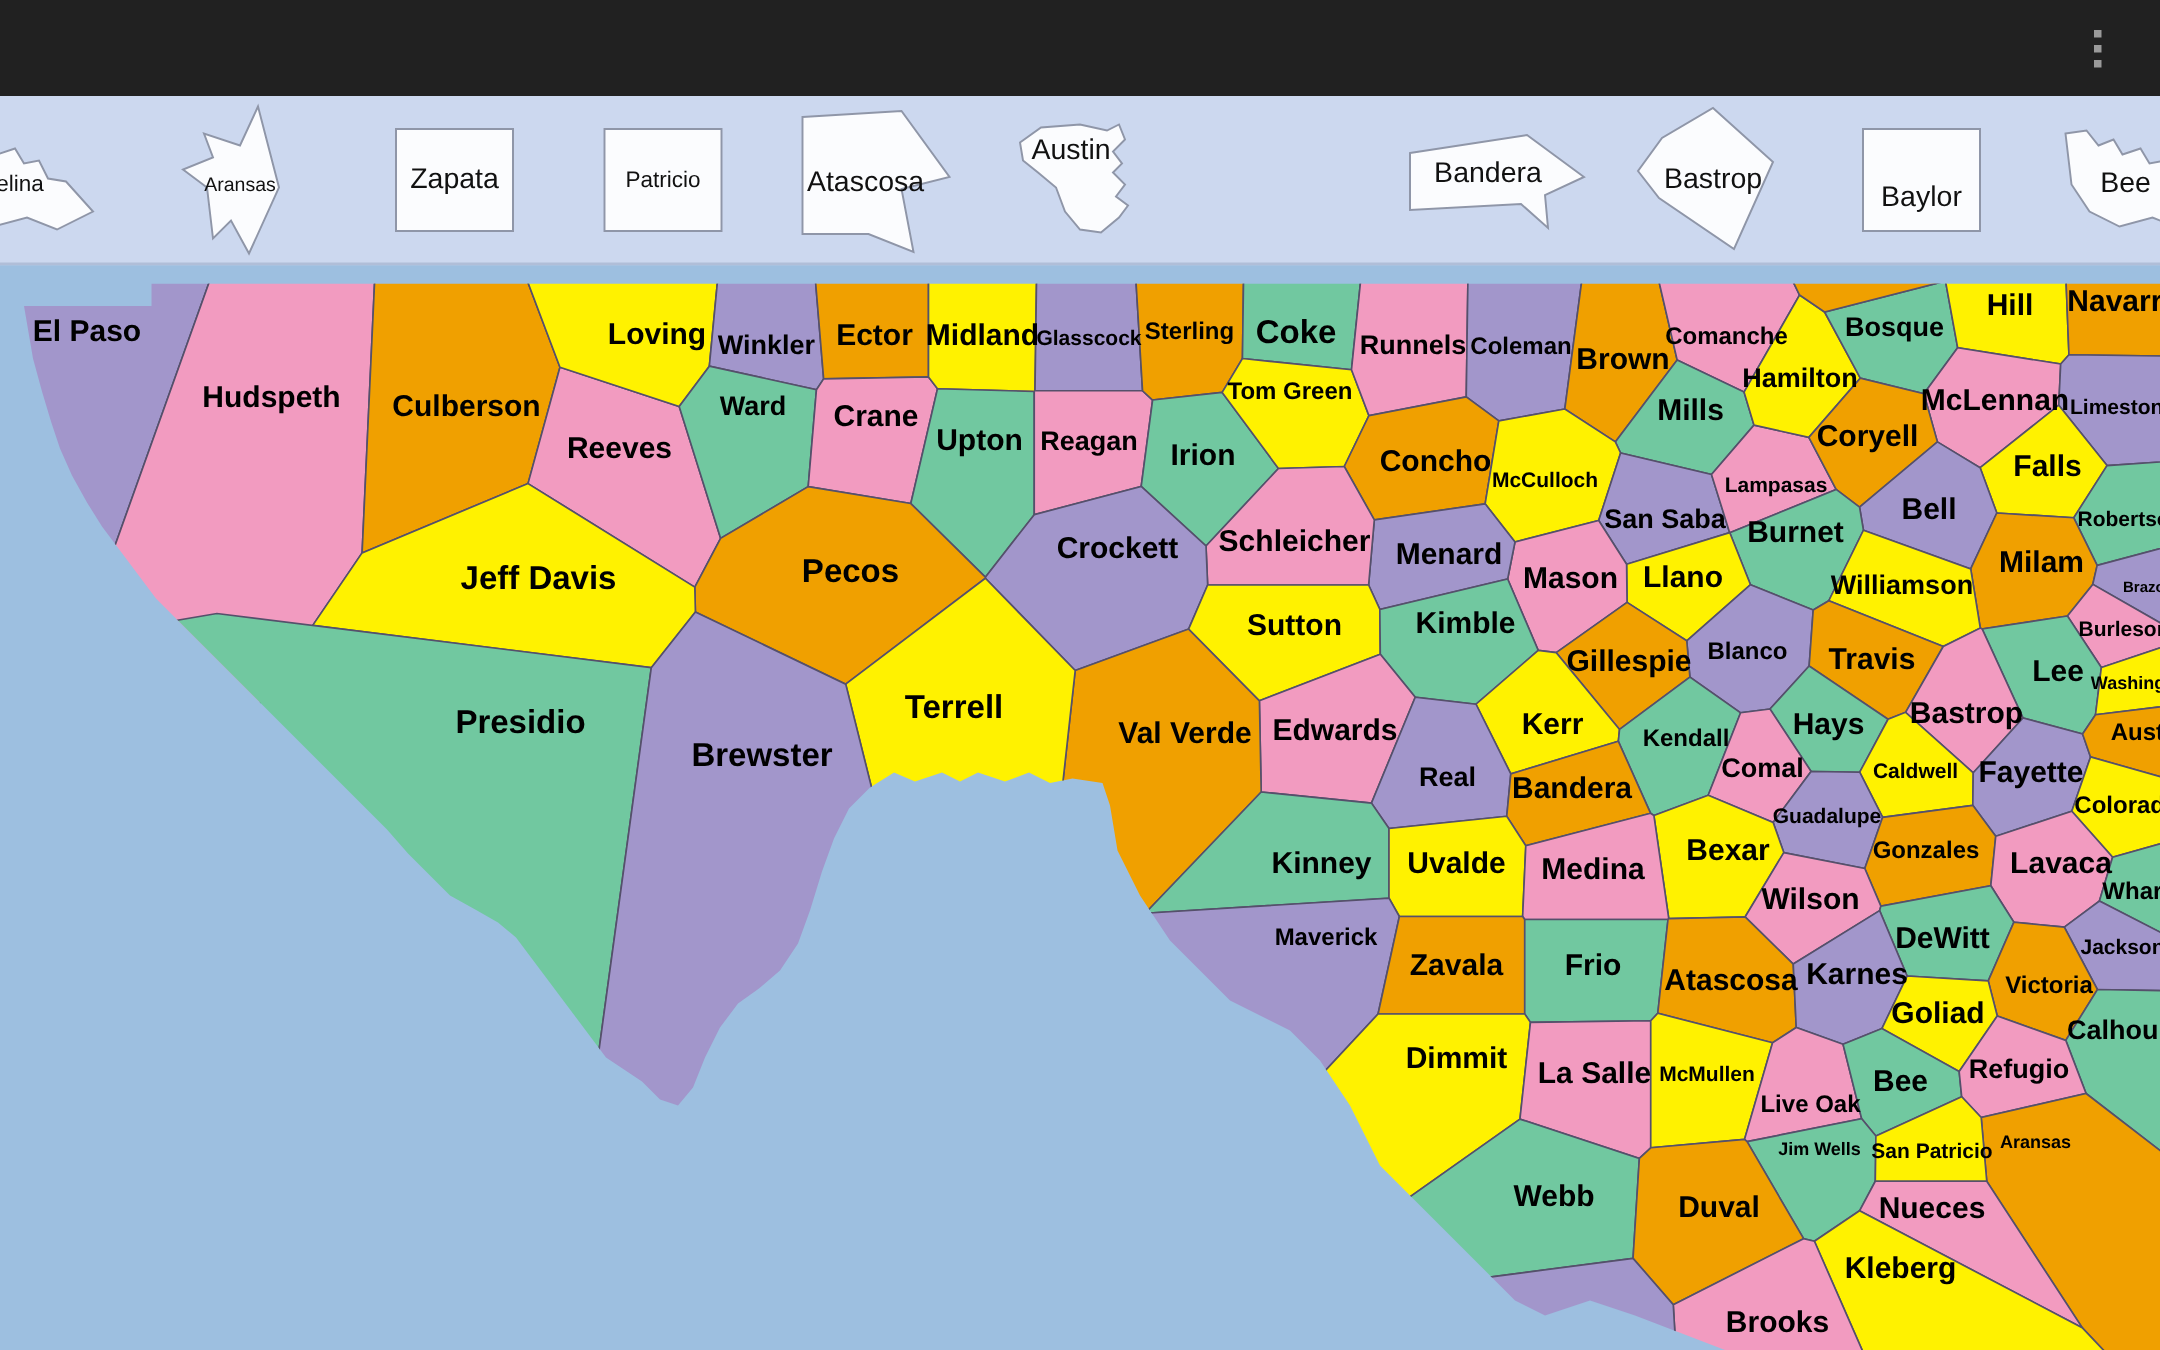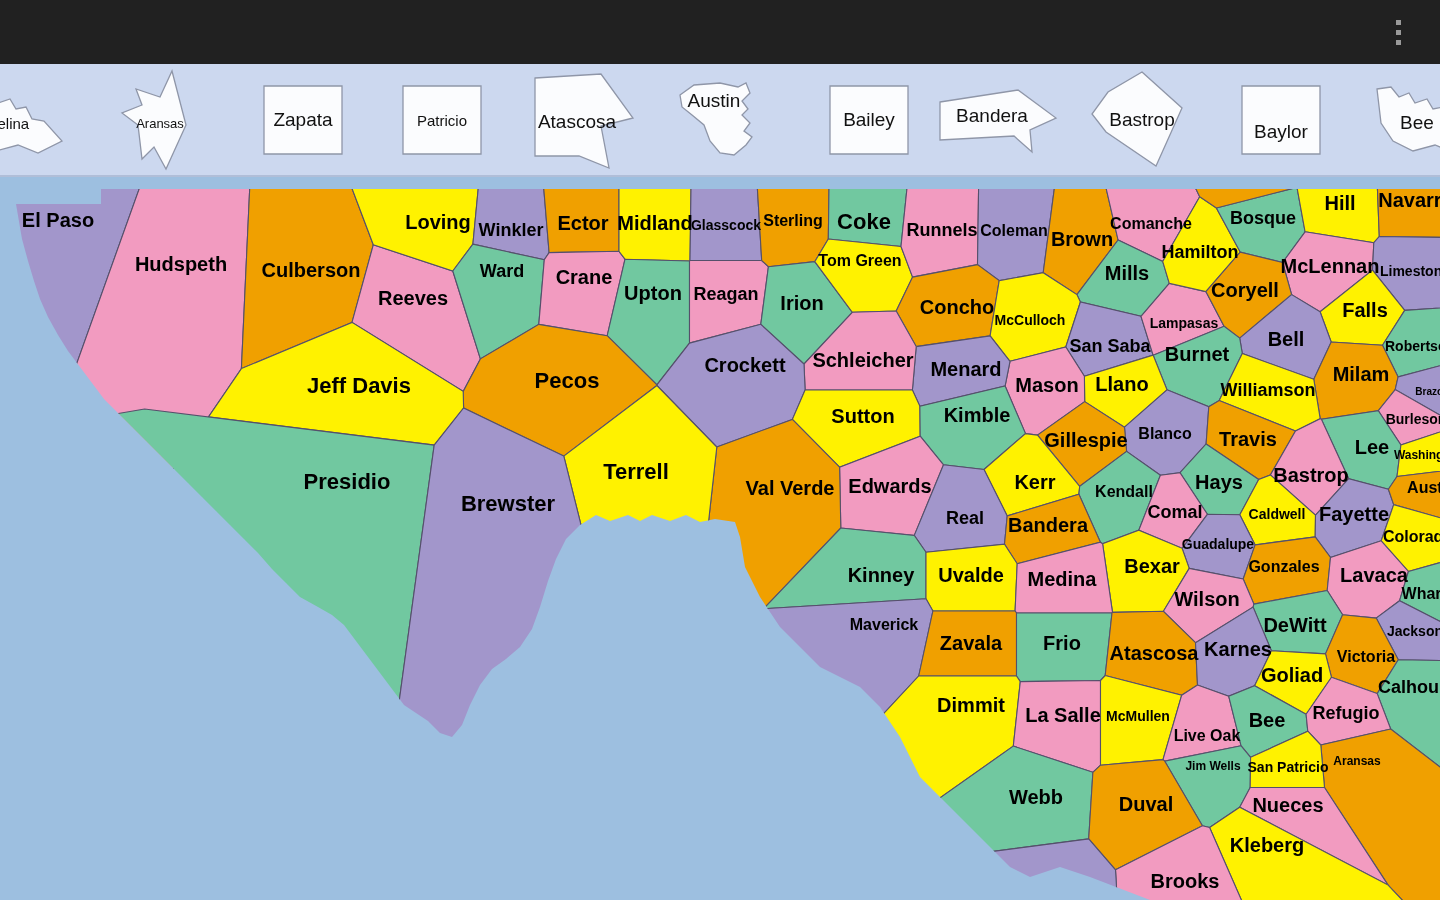"Bailey" div.piece { html: <div> <div> <svg> <path></path> </svg> <span>Bailey</span> </div> </div> -> none }
